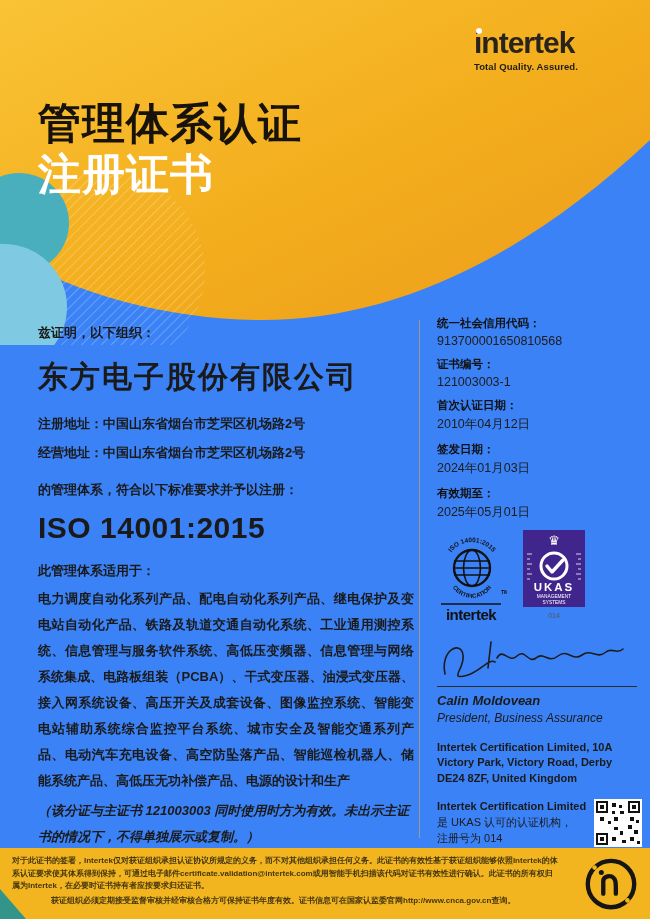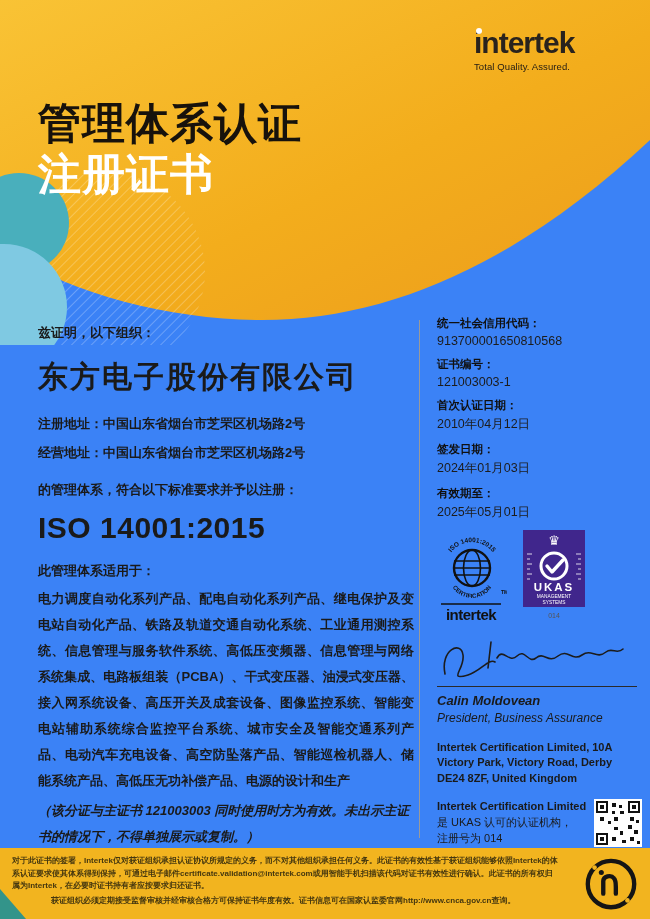"Total Quality. Assured." .brand-tagline { font-weight: 400 -> 700 }
